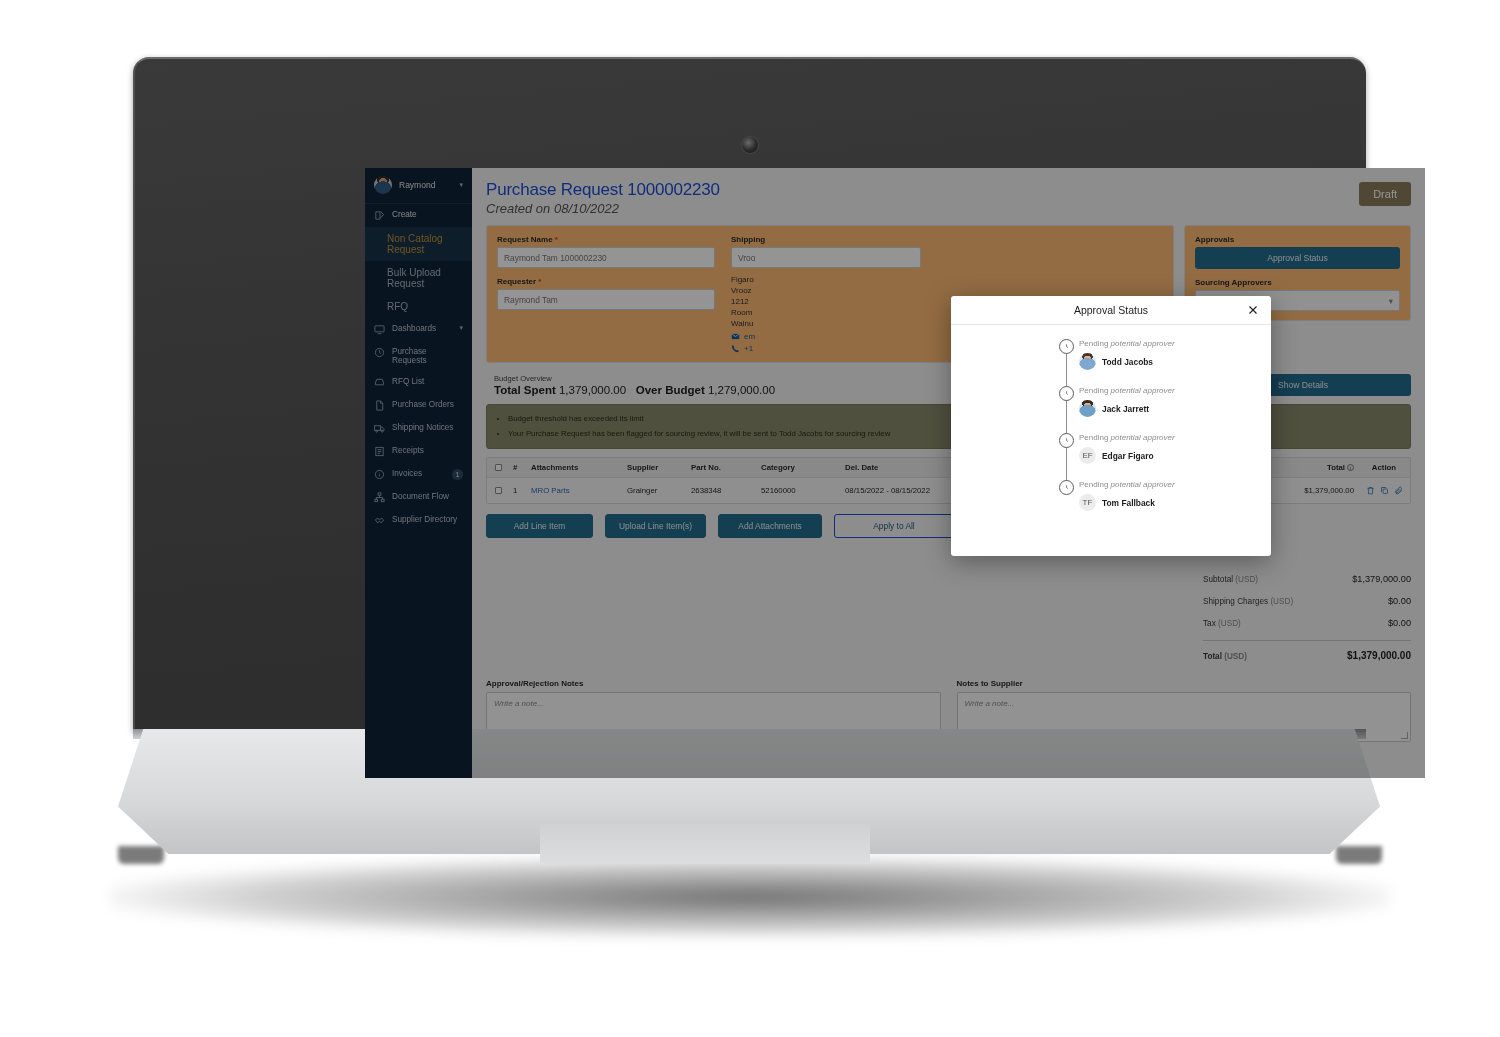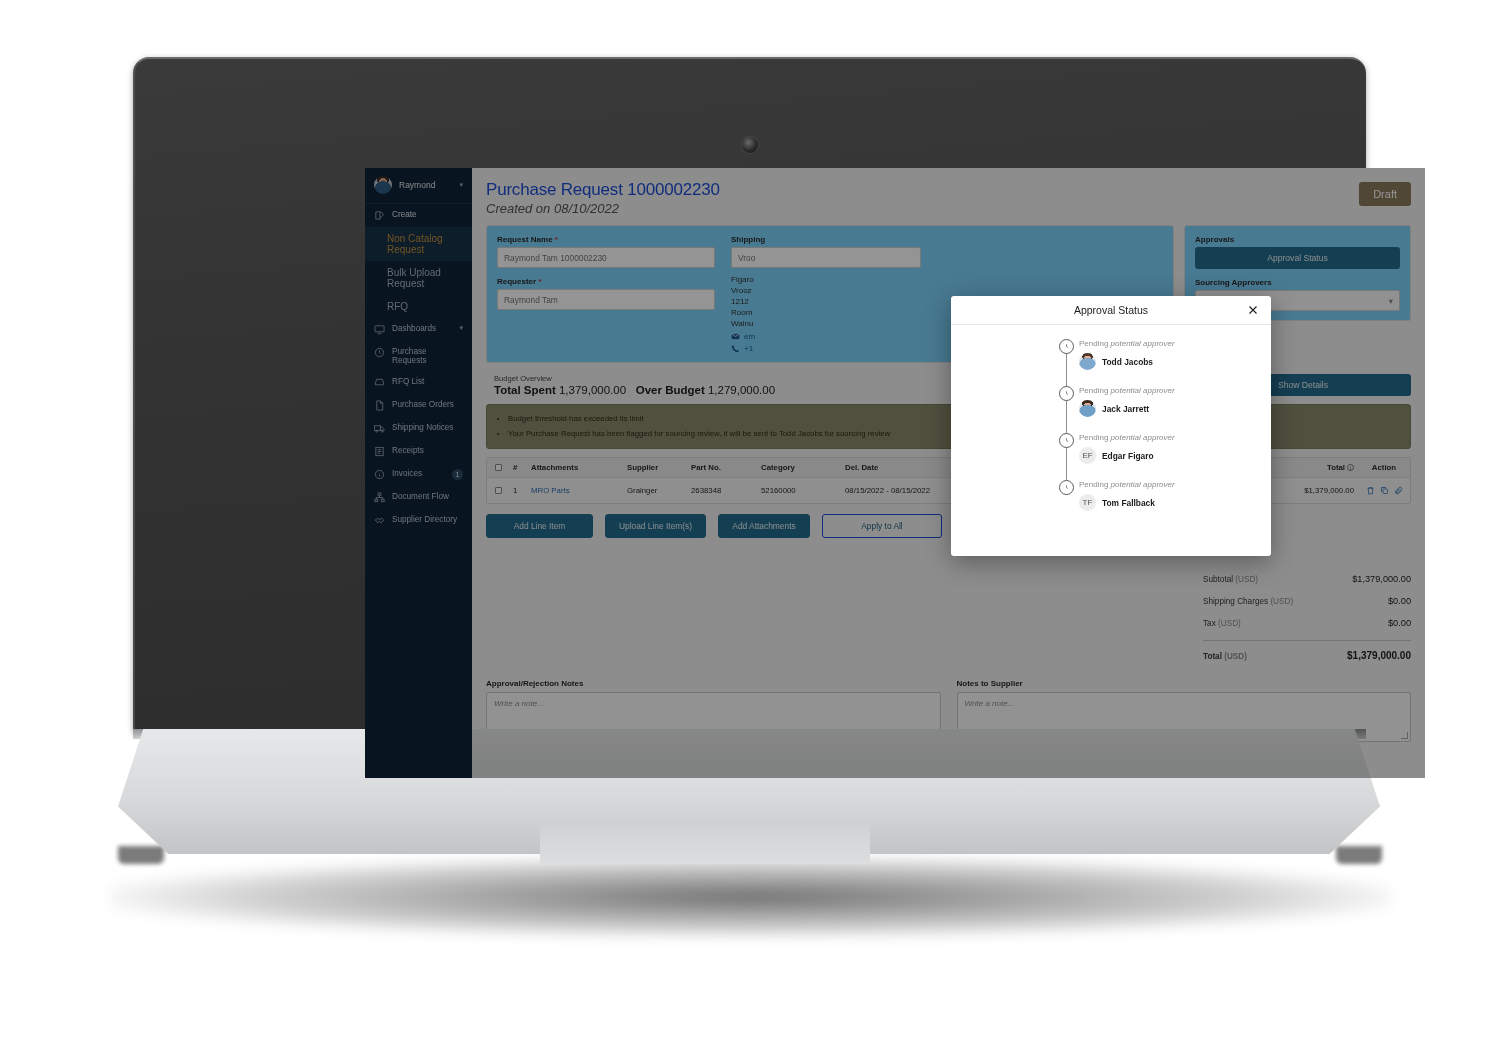"Request Name *" .card { background: #7dd3fc -> #fdba74 }
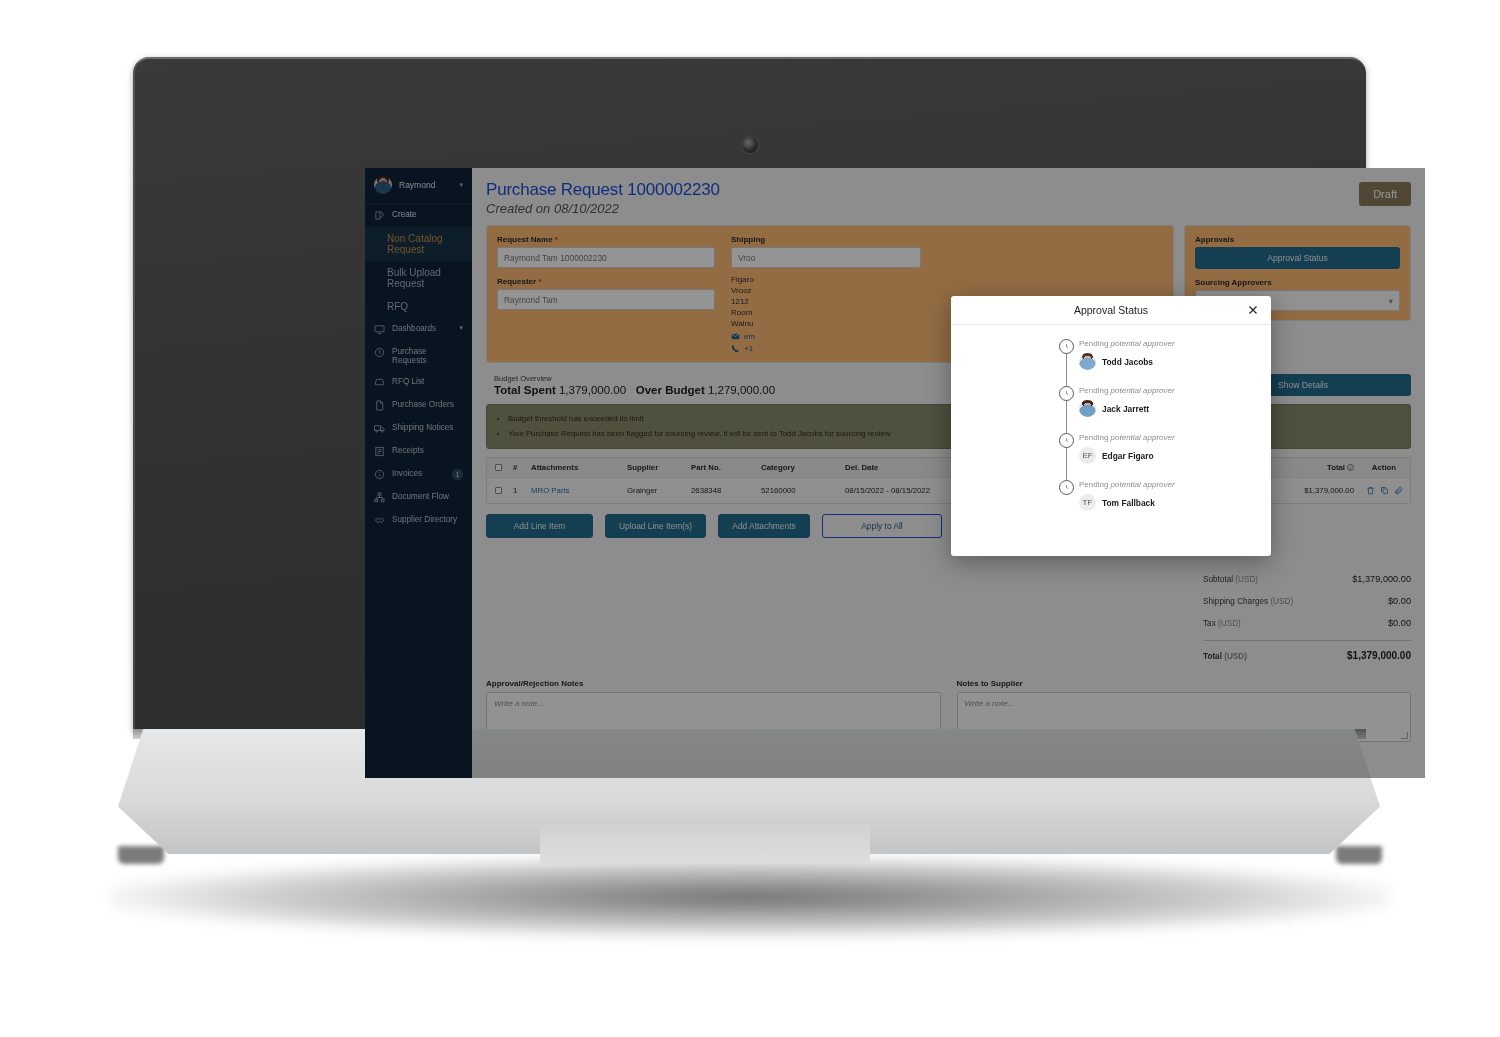"Add Attachments" .ab.w3 { width: 92px -> 104px }
